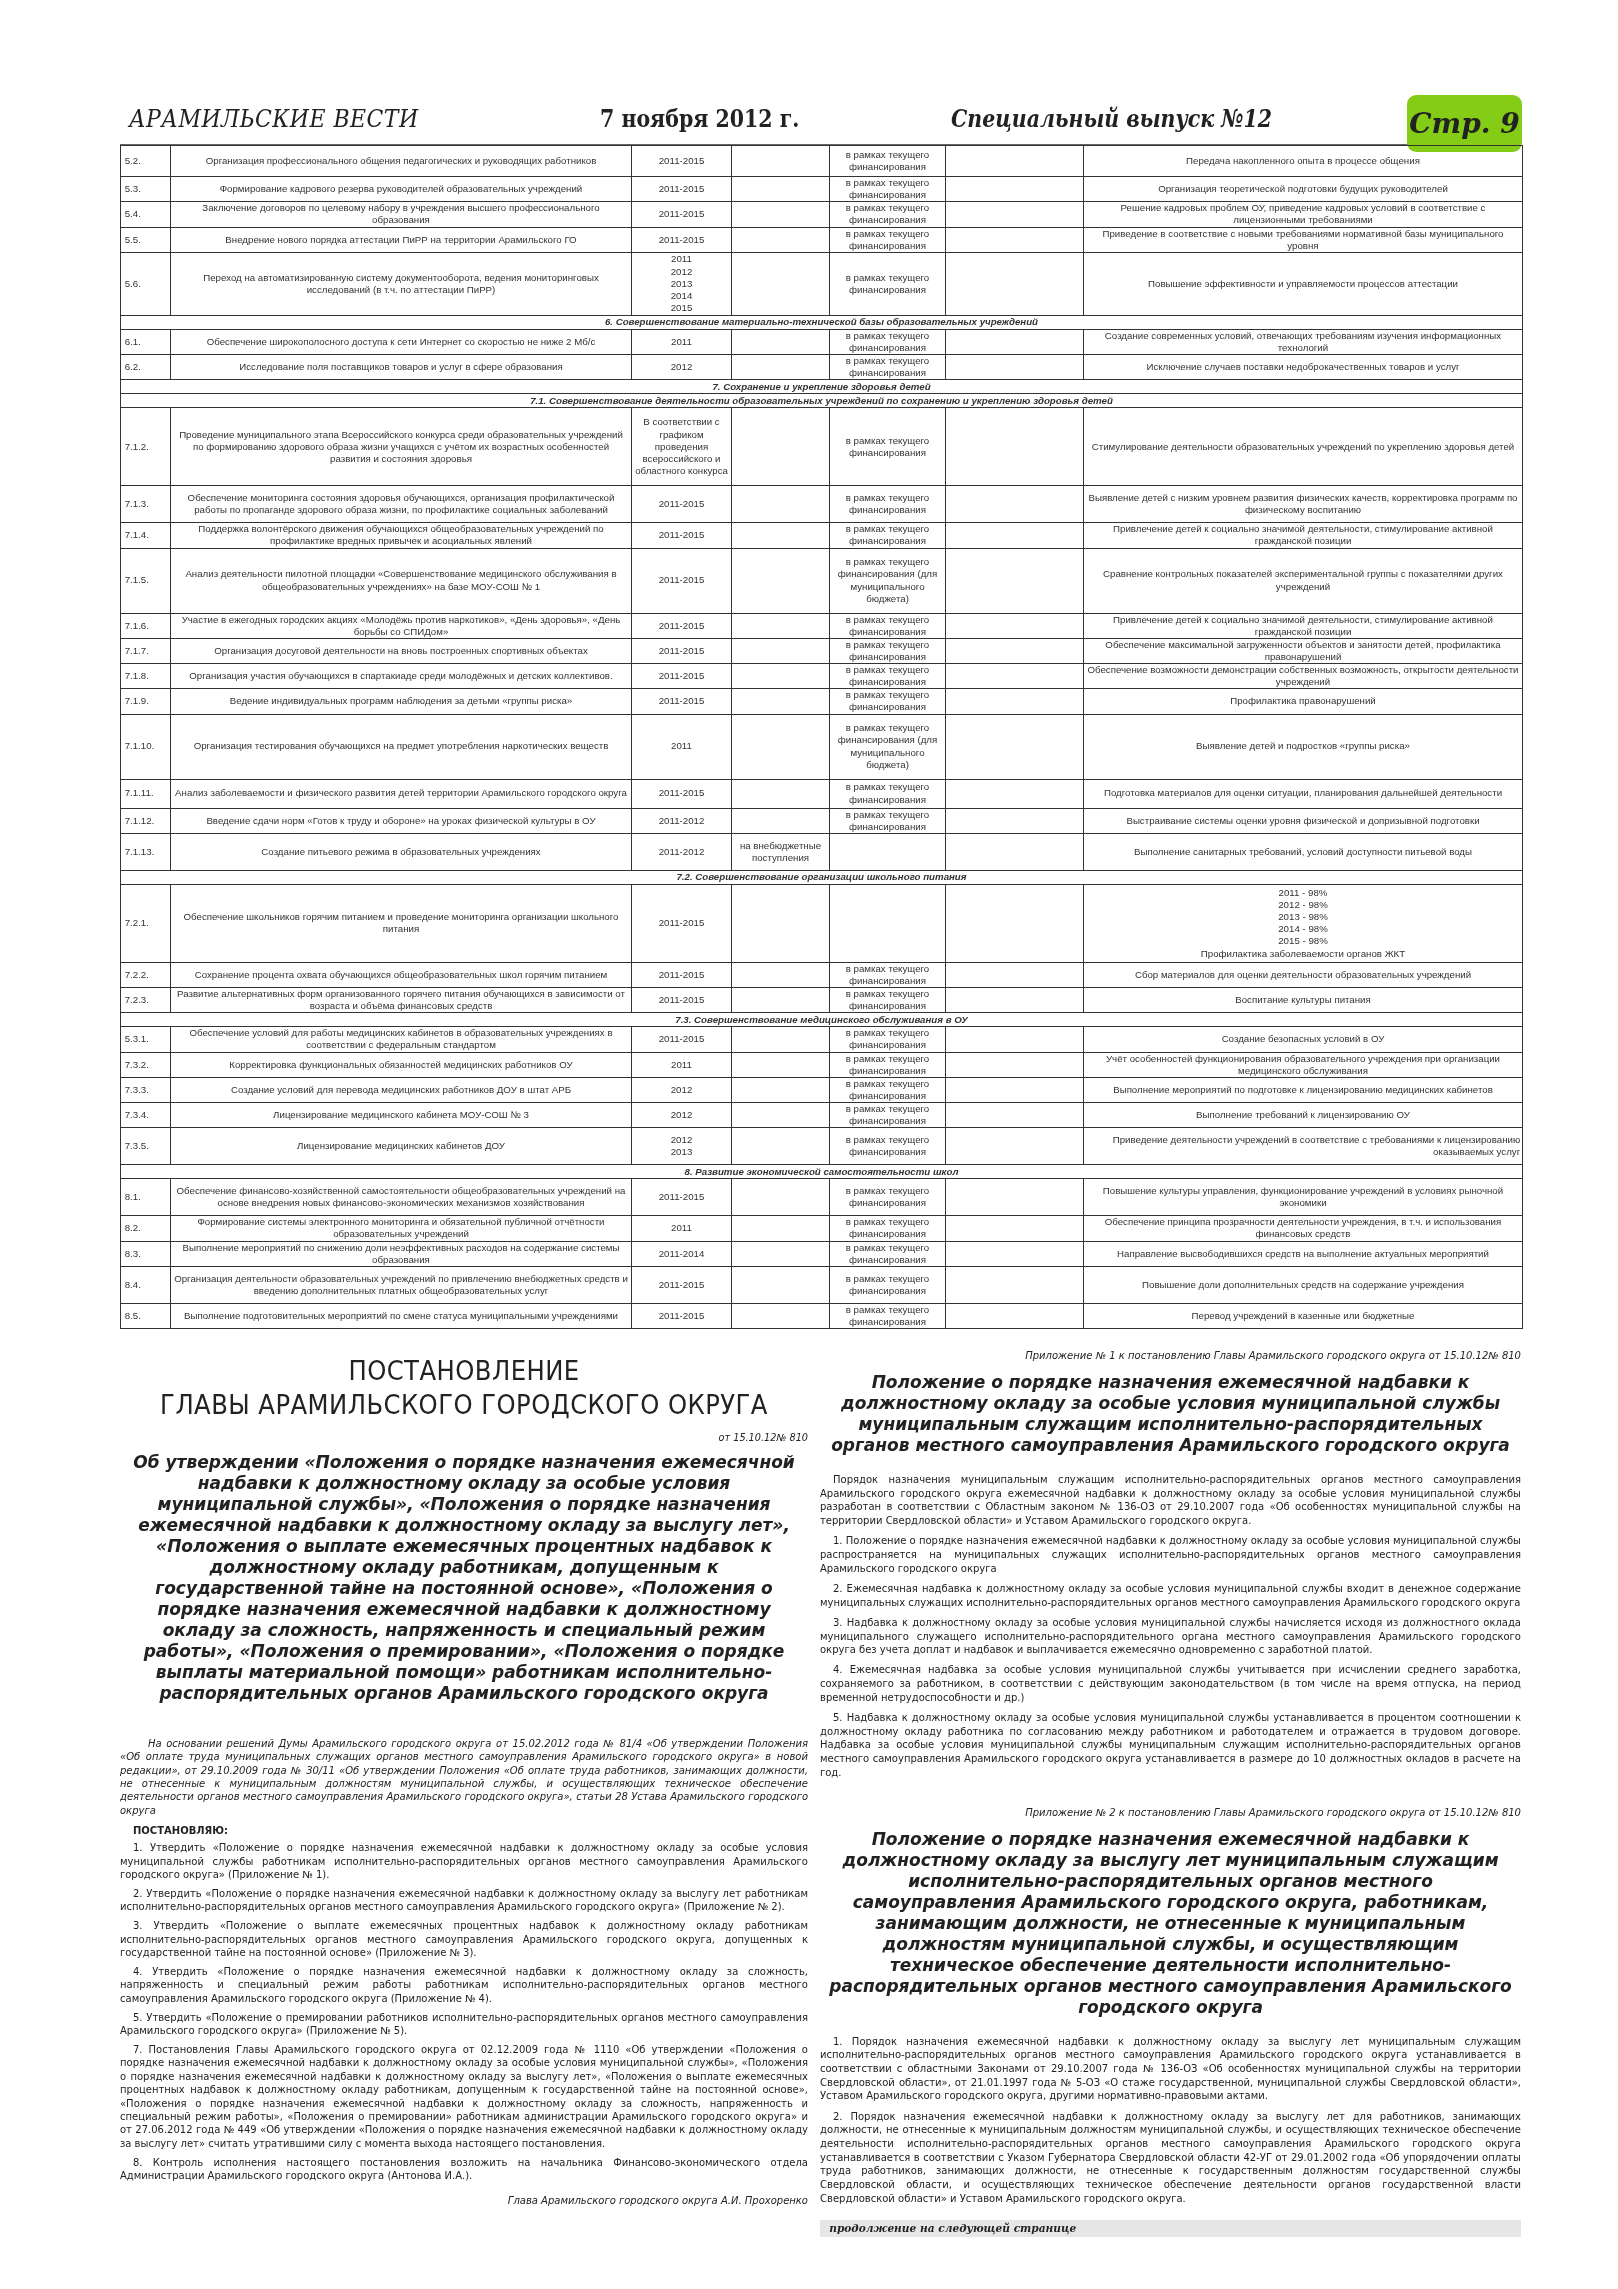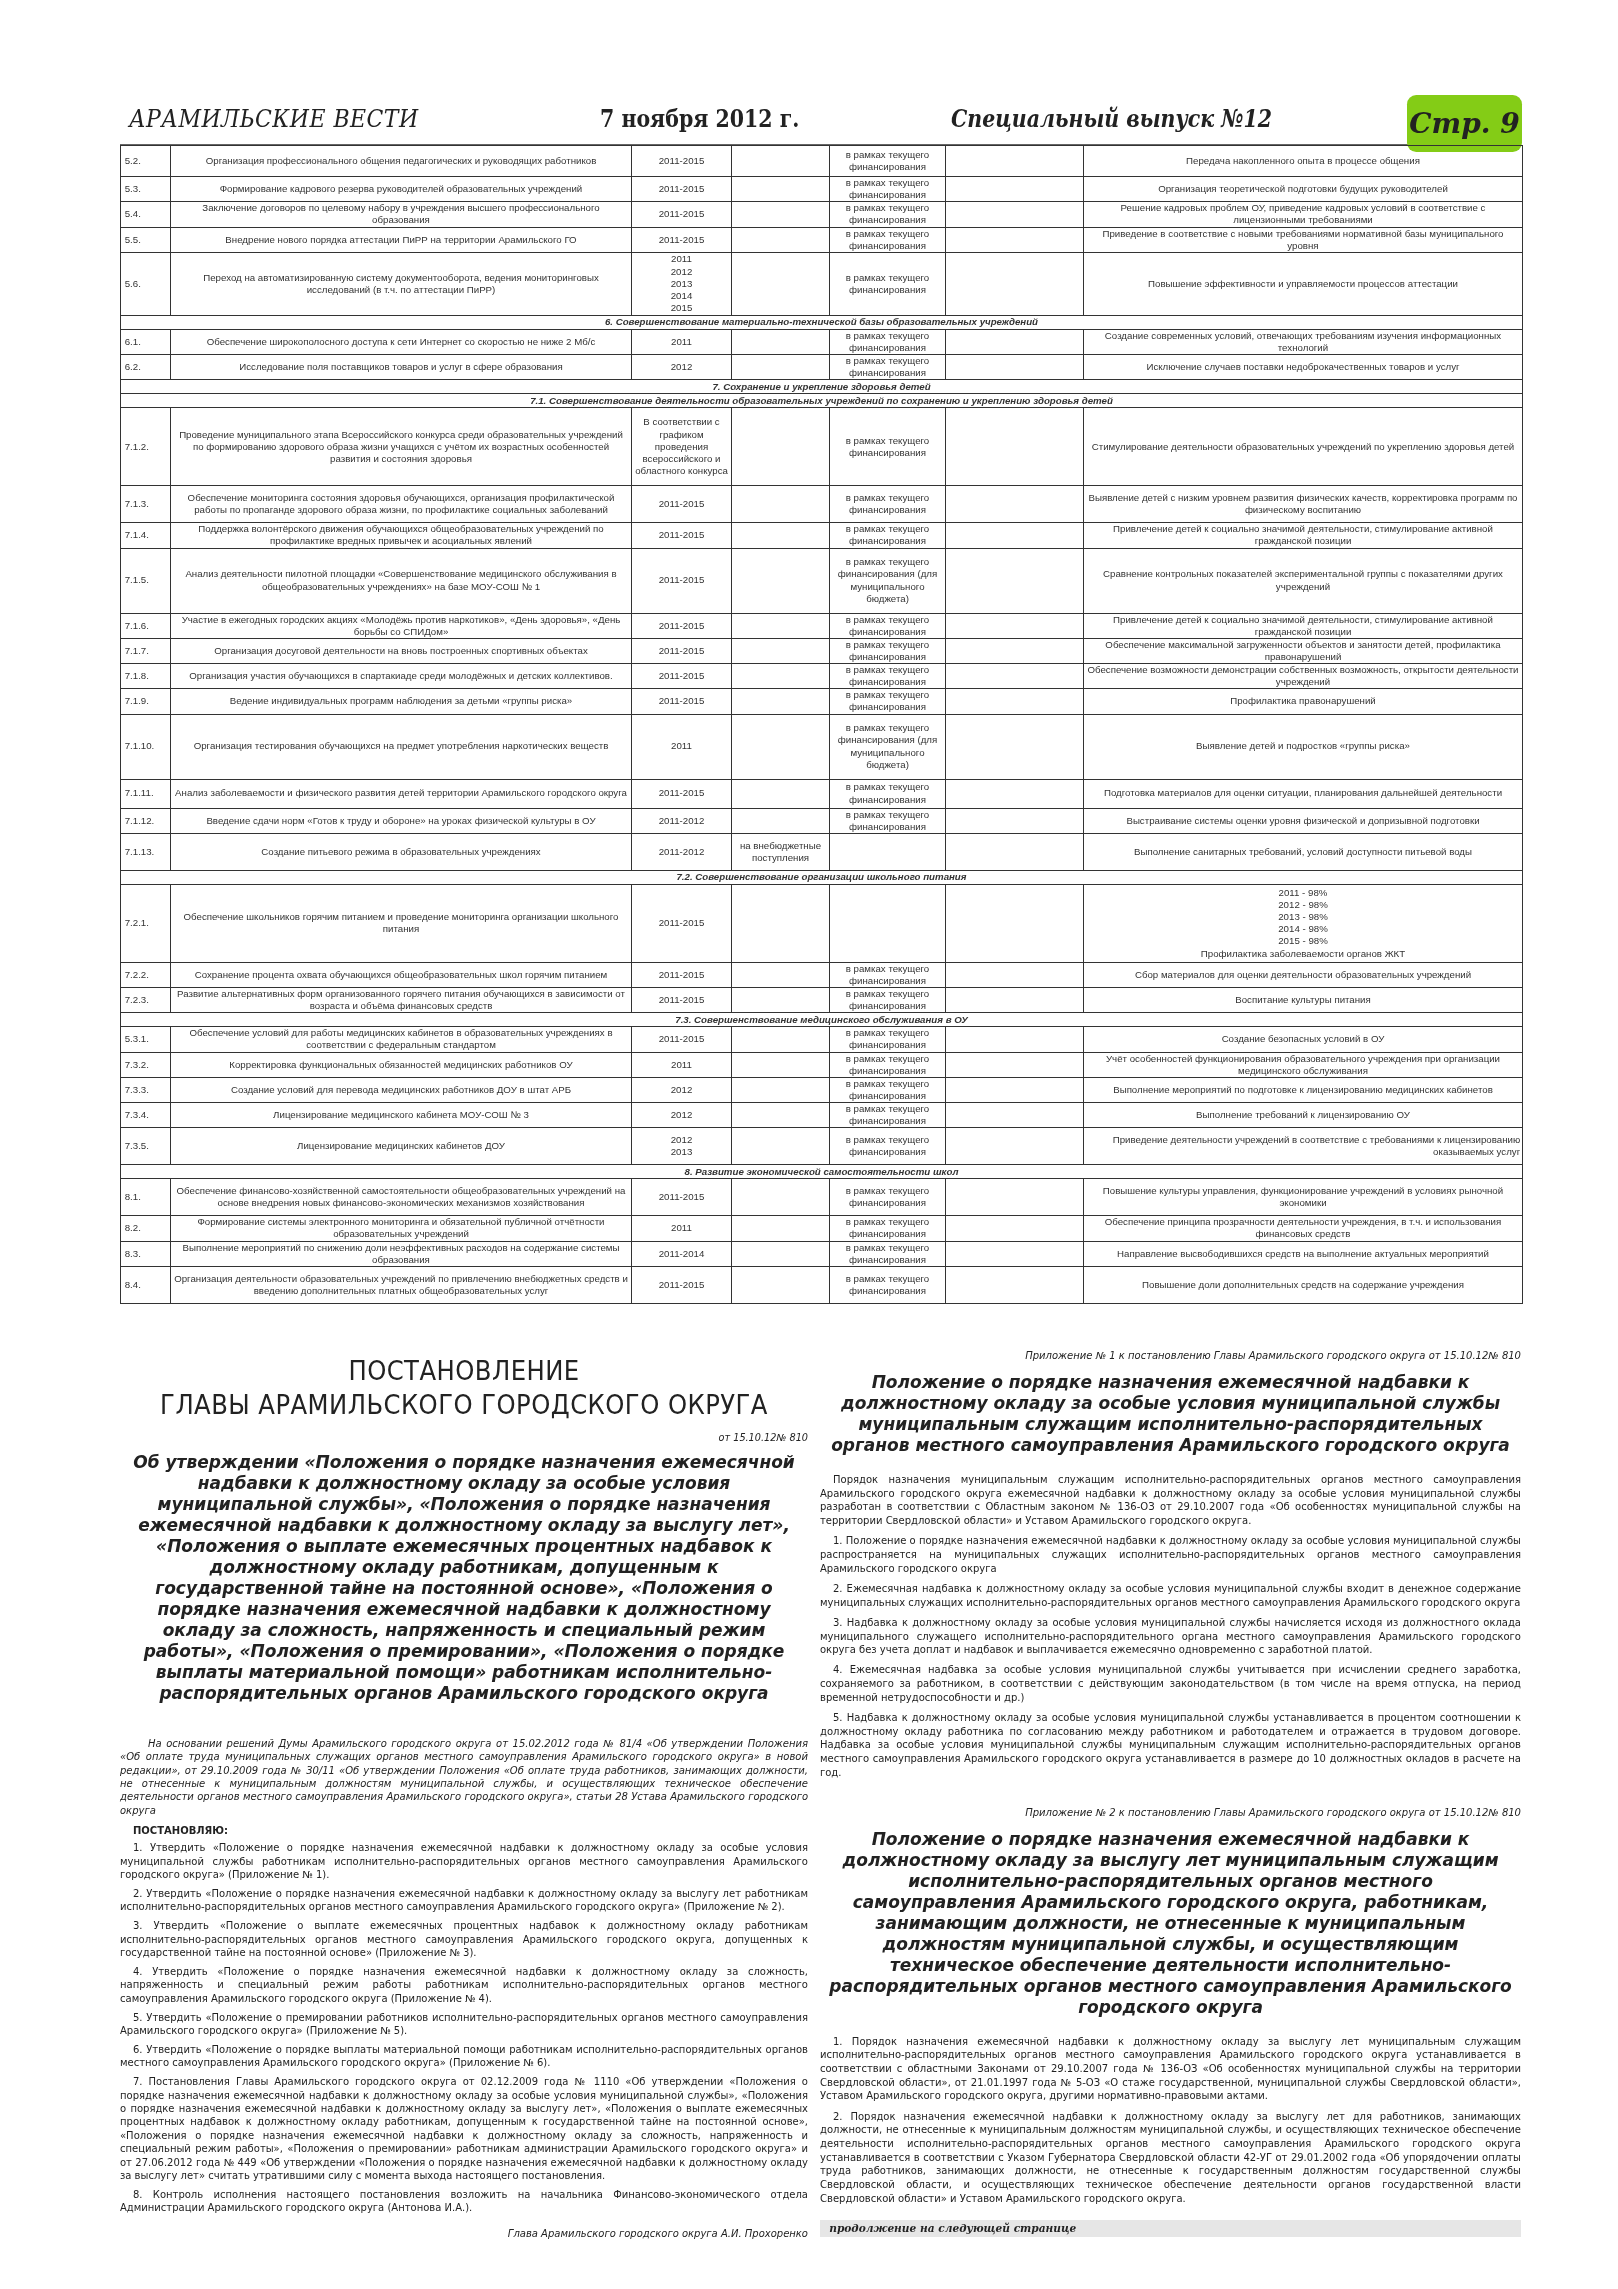"8.5." tr { html: none -> <tr> <td>8.5.</td> <td>Выполнение подготовительных мероприятий по смене статуса муниципальными учреждениями</td> <td>2011-2015</td> <td></td> <td>в рамках текущего финансирования</td> <td></td> <td>Перевод учреждений в казенные или бюджетные</td> </tr> }
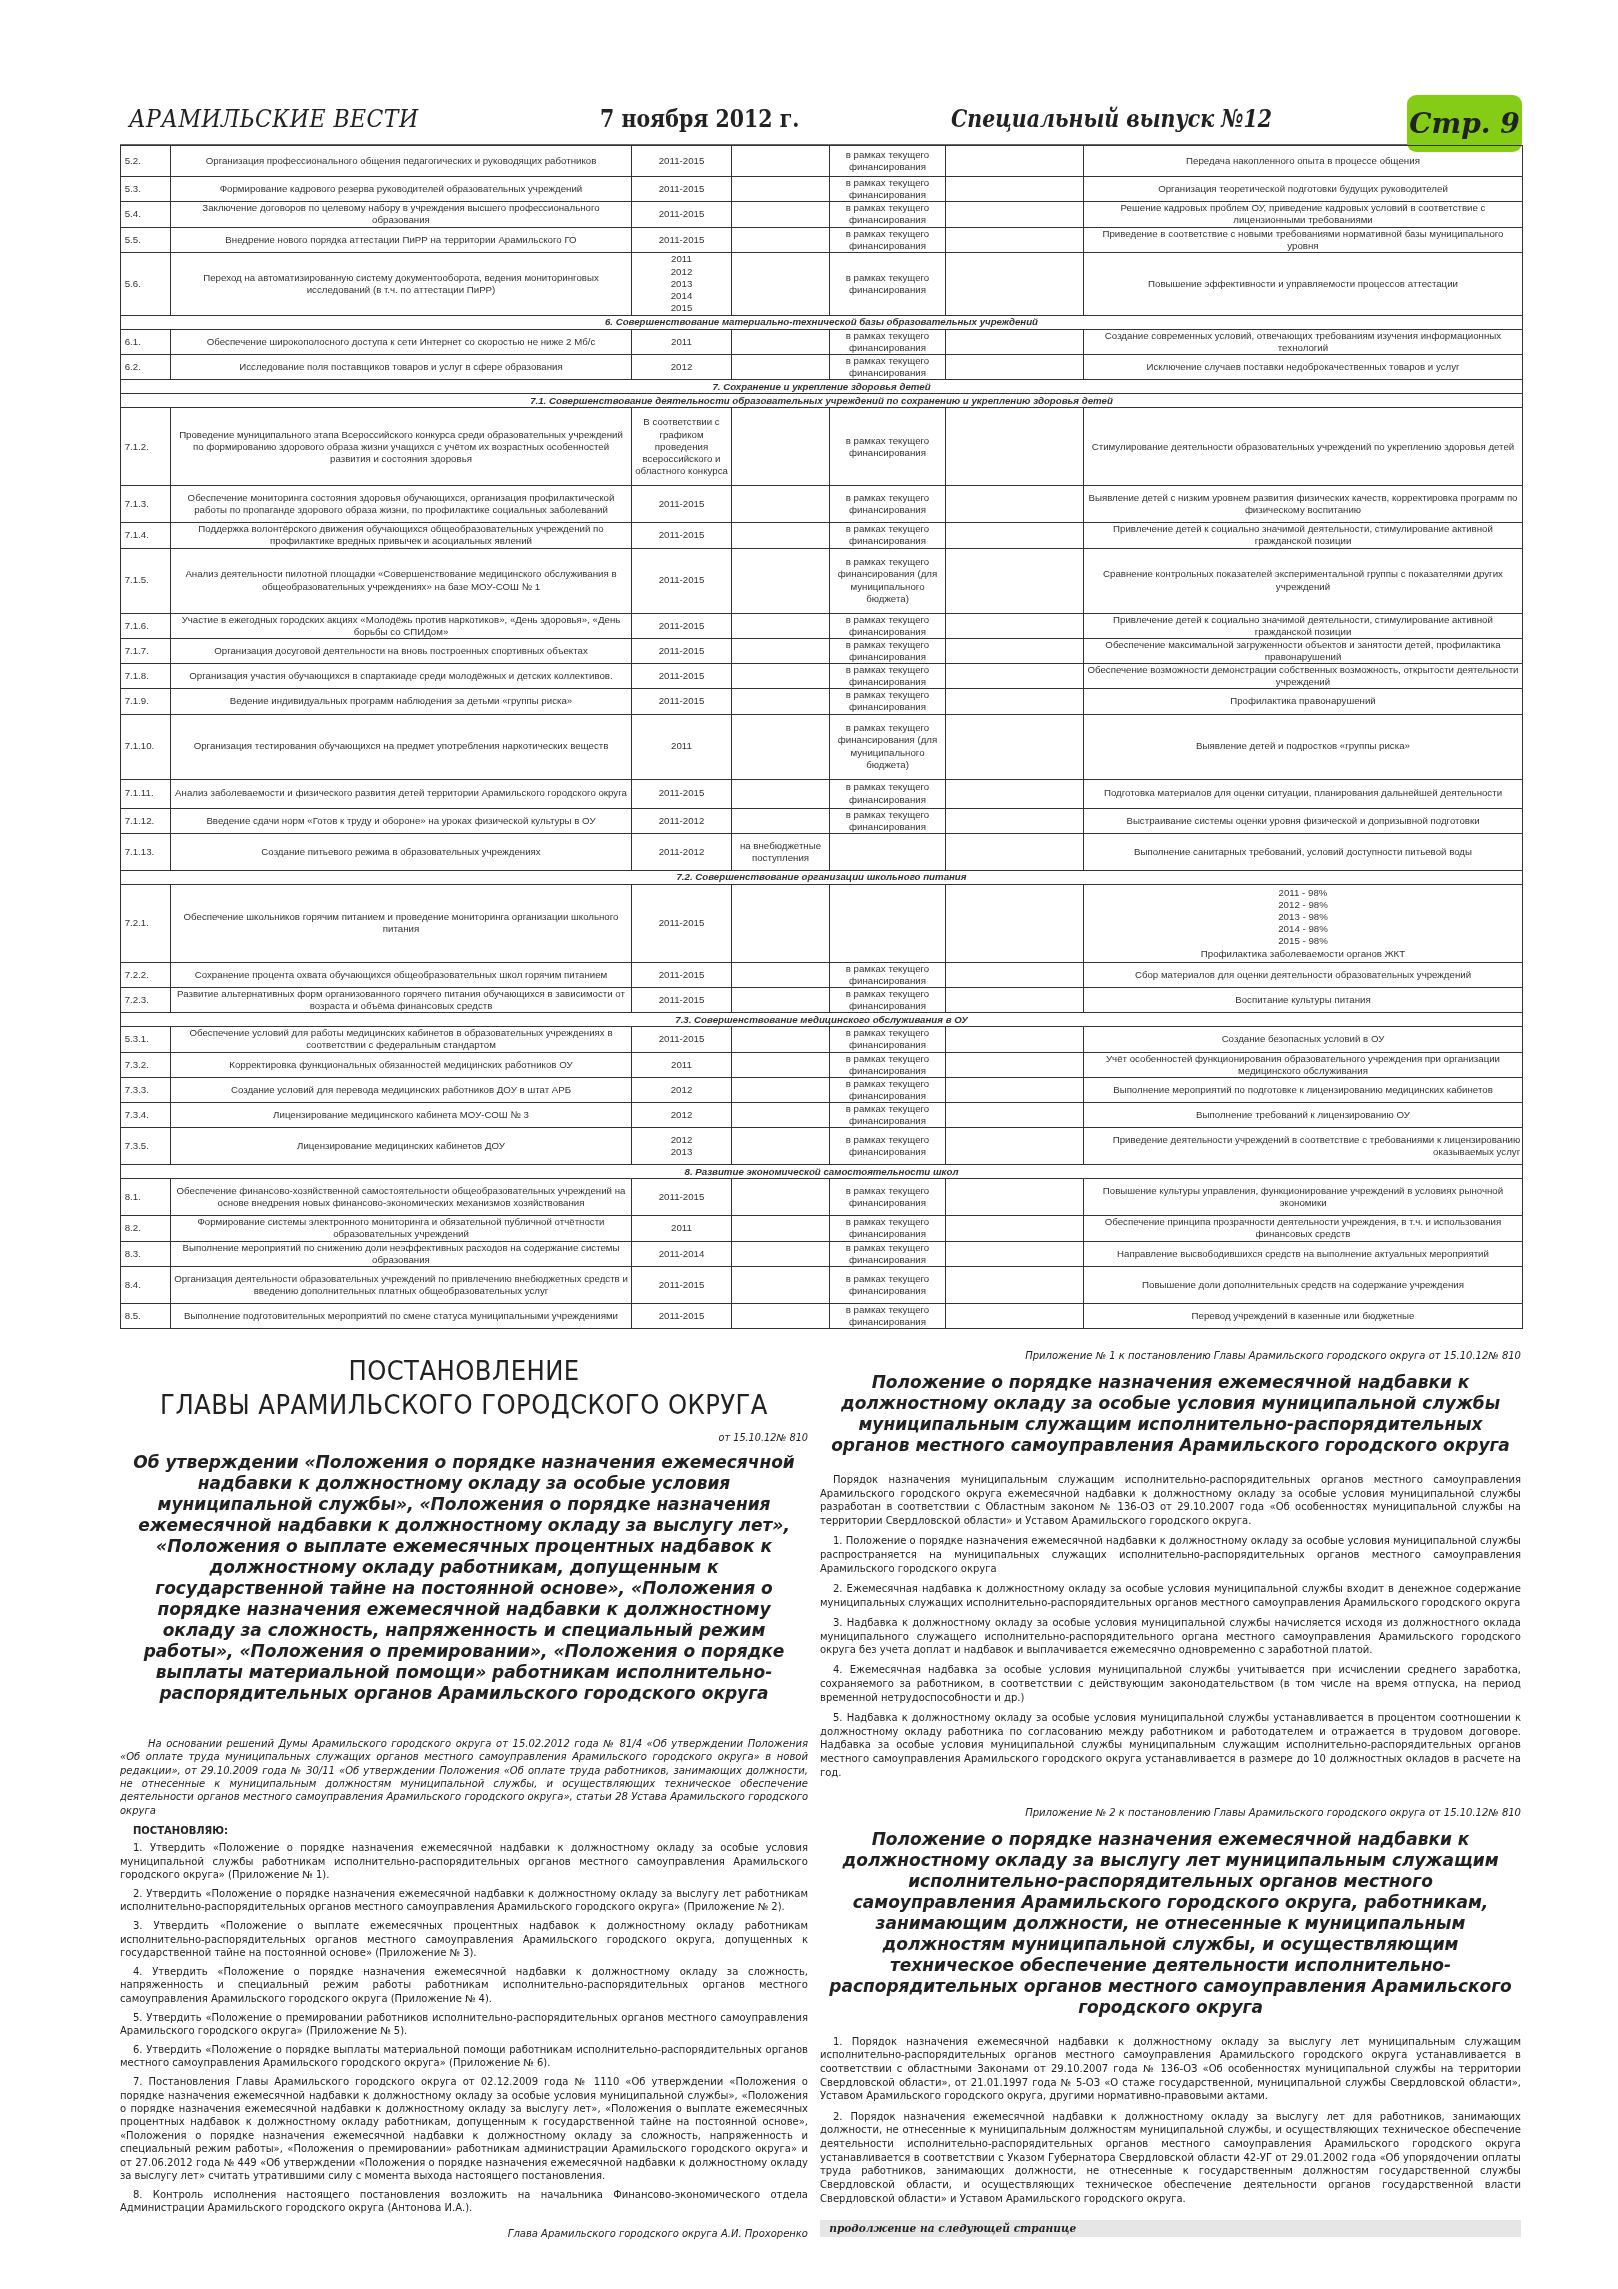"6. Утвердить «Положение о порядке" div.p { html: <div>6. Утвердить «Положение о порядке выплаты материальной помощи работникам исполнительно-распорядительных органов местного самоуправления Арамильского городского округа» (Приложение № 6).</div> -> none }
